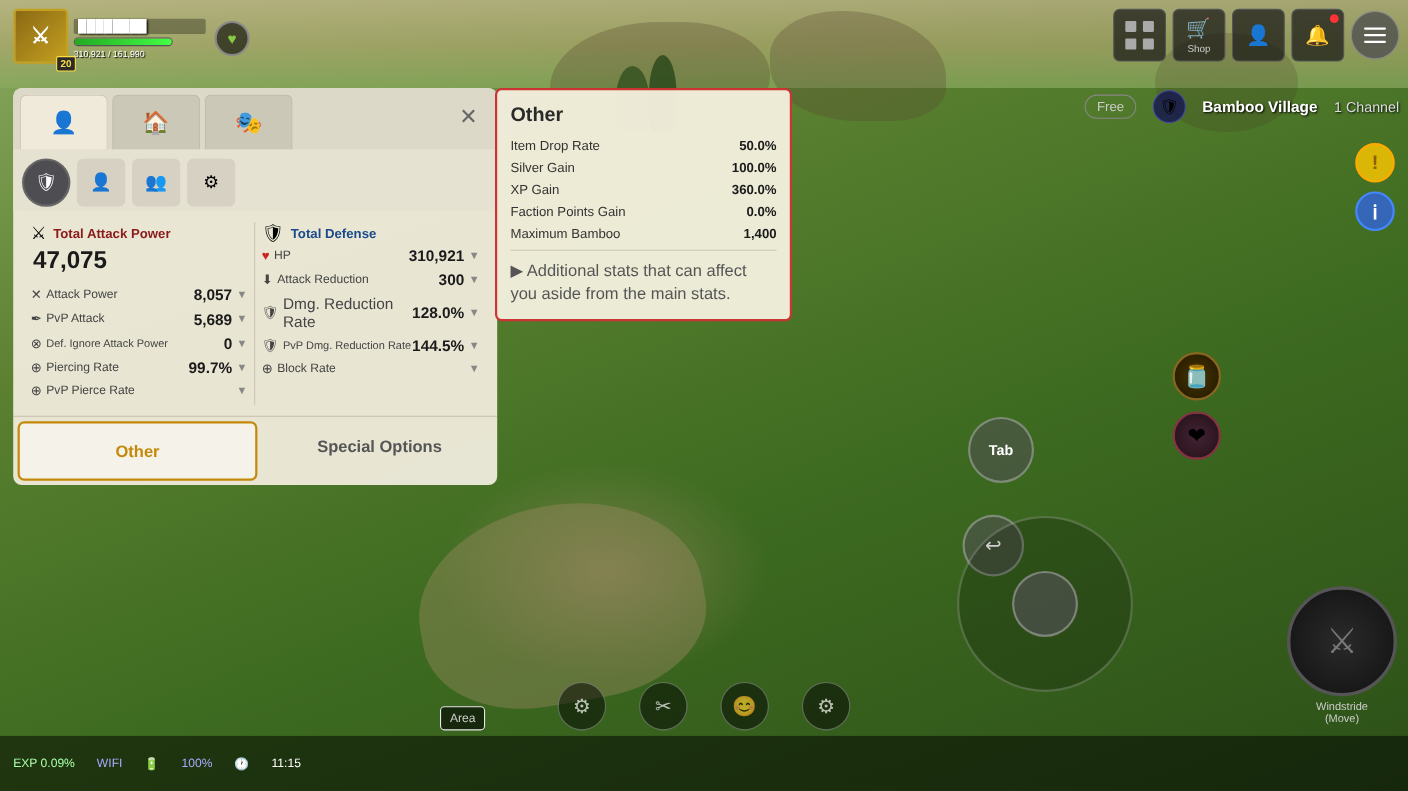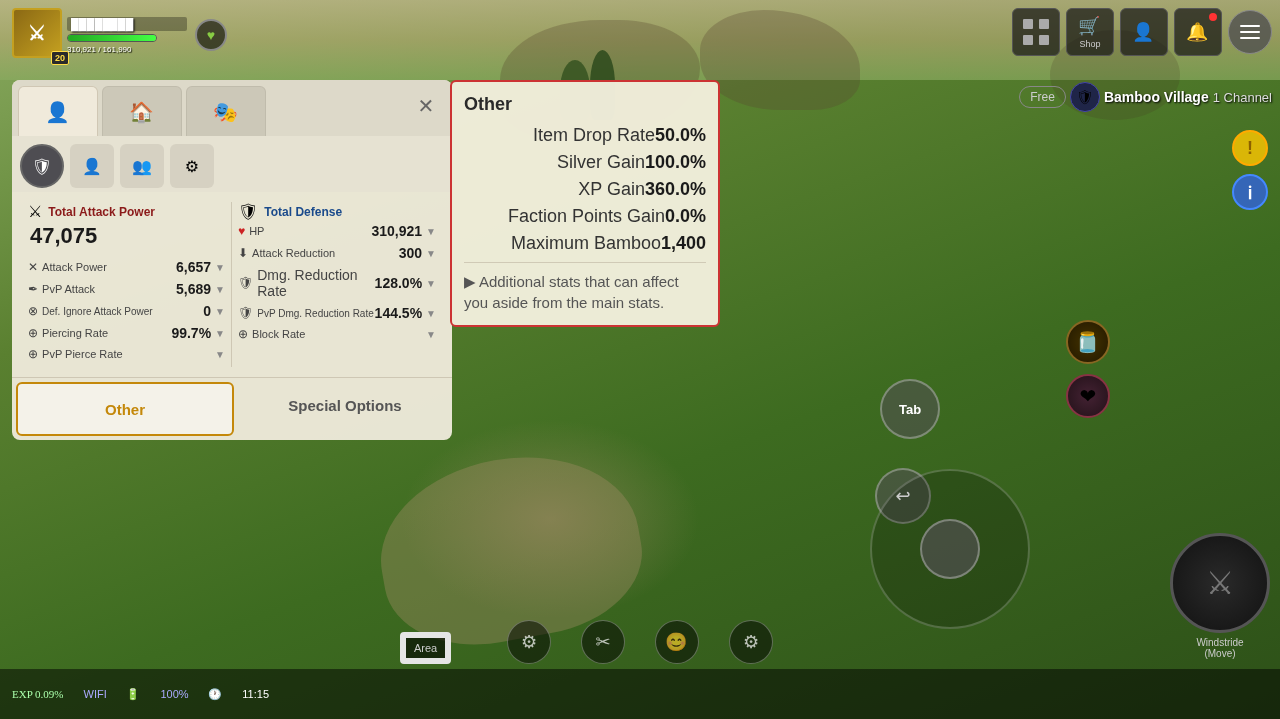"Free" .location-bar { gap: 4px -> 15px }
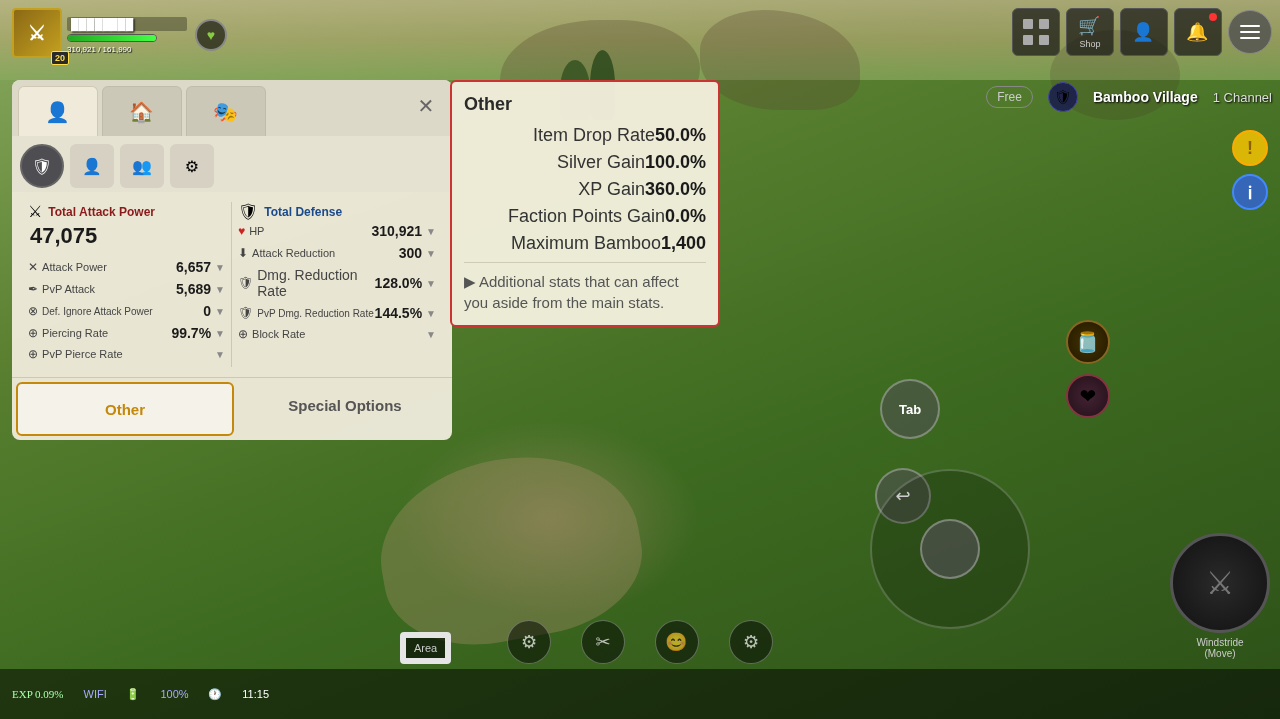"Item Drop Rate" .tooltip-row { font-size: 18px -> 12px; justify-content: flex-end -> space-between; margin-left: 20px -> none }
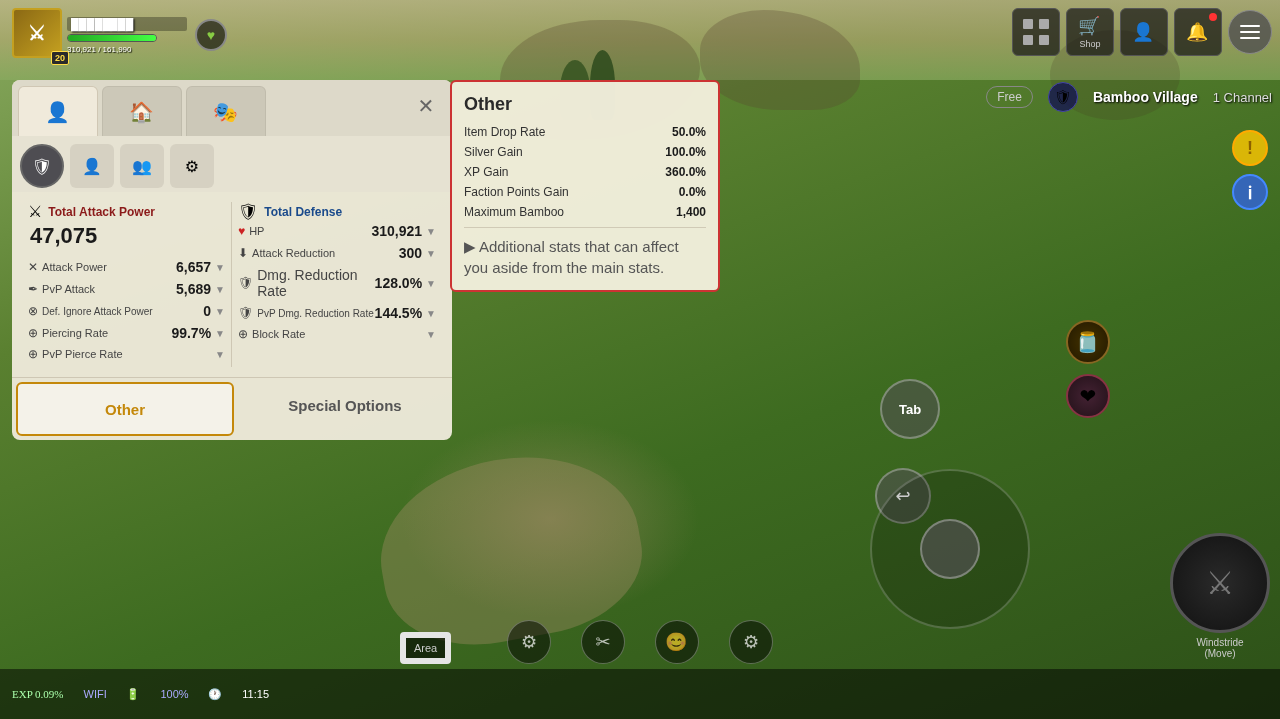"6,657" span.stat-row-value { text: 6,657 -> 8,057 }
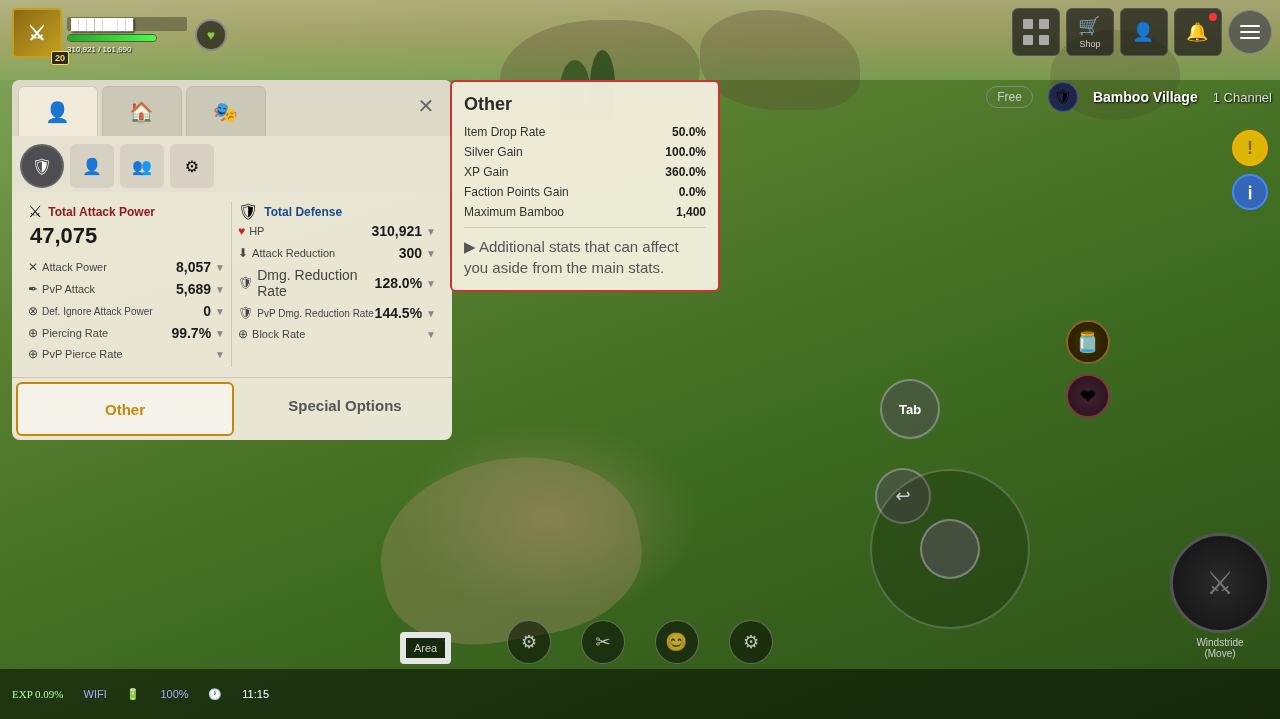"Area" .area-btn { border: 6px solid #e5e5e5 -> 1px solid #e5e5e5 }
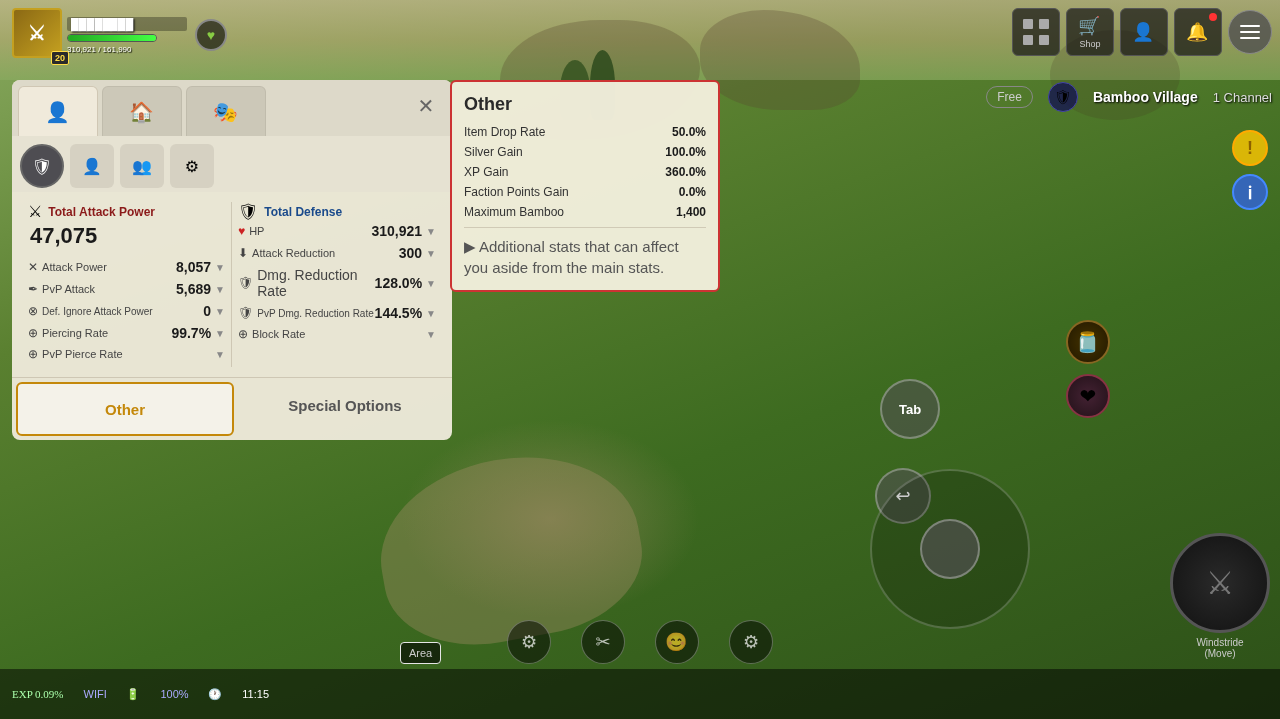"EXP 0.09%" .exp-text { font-family: Liberation Serif, serif -> none }
